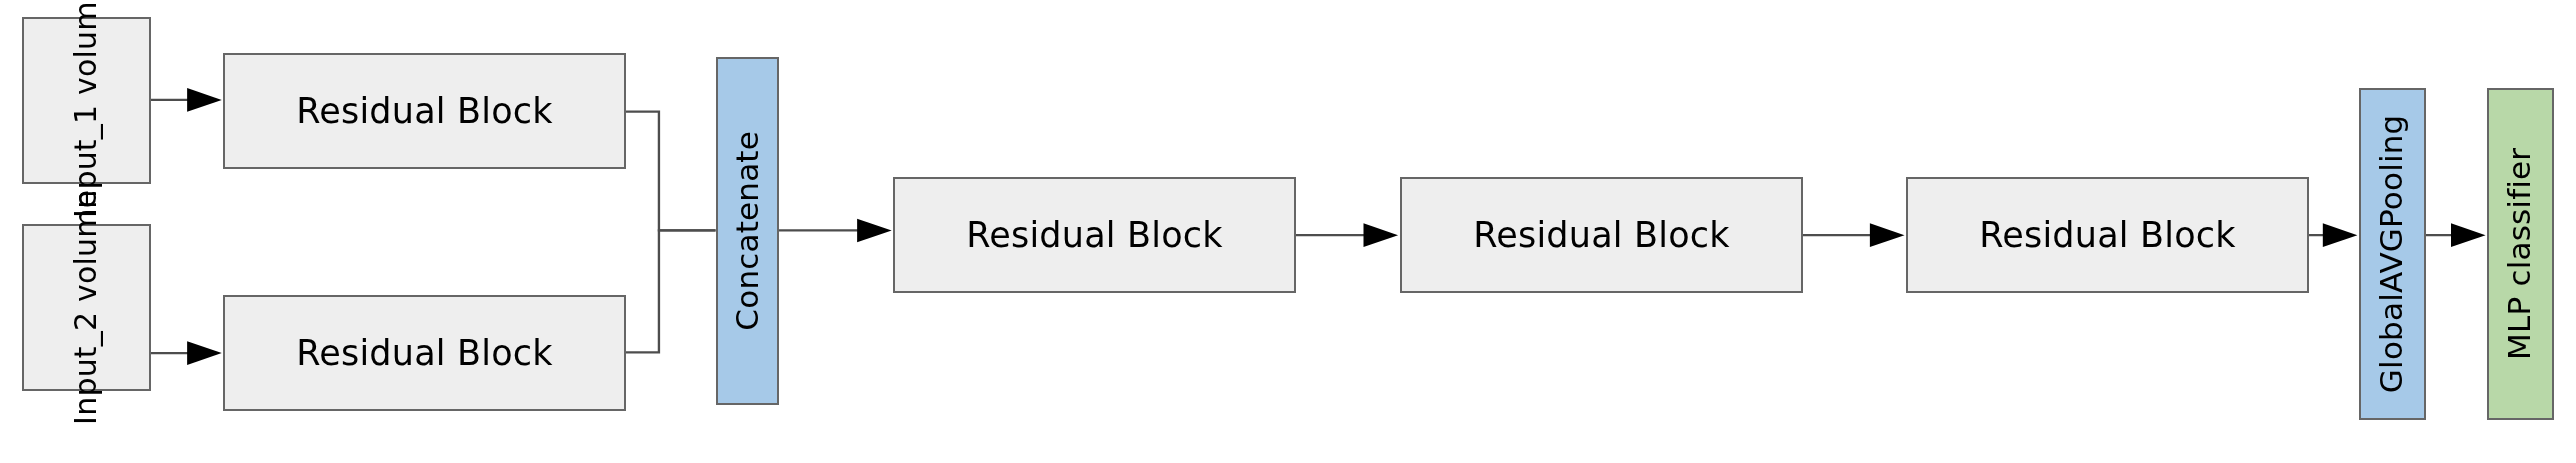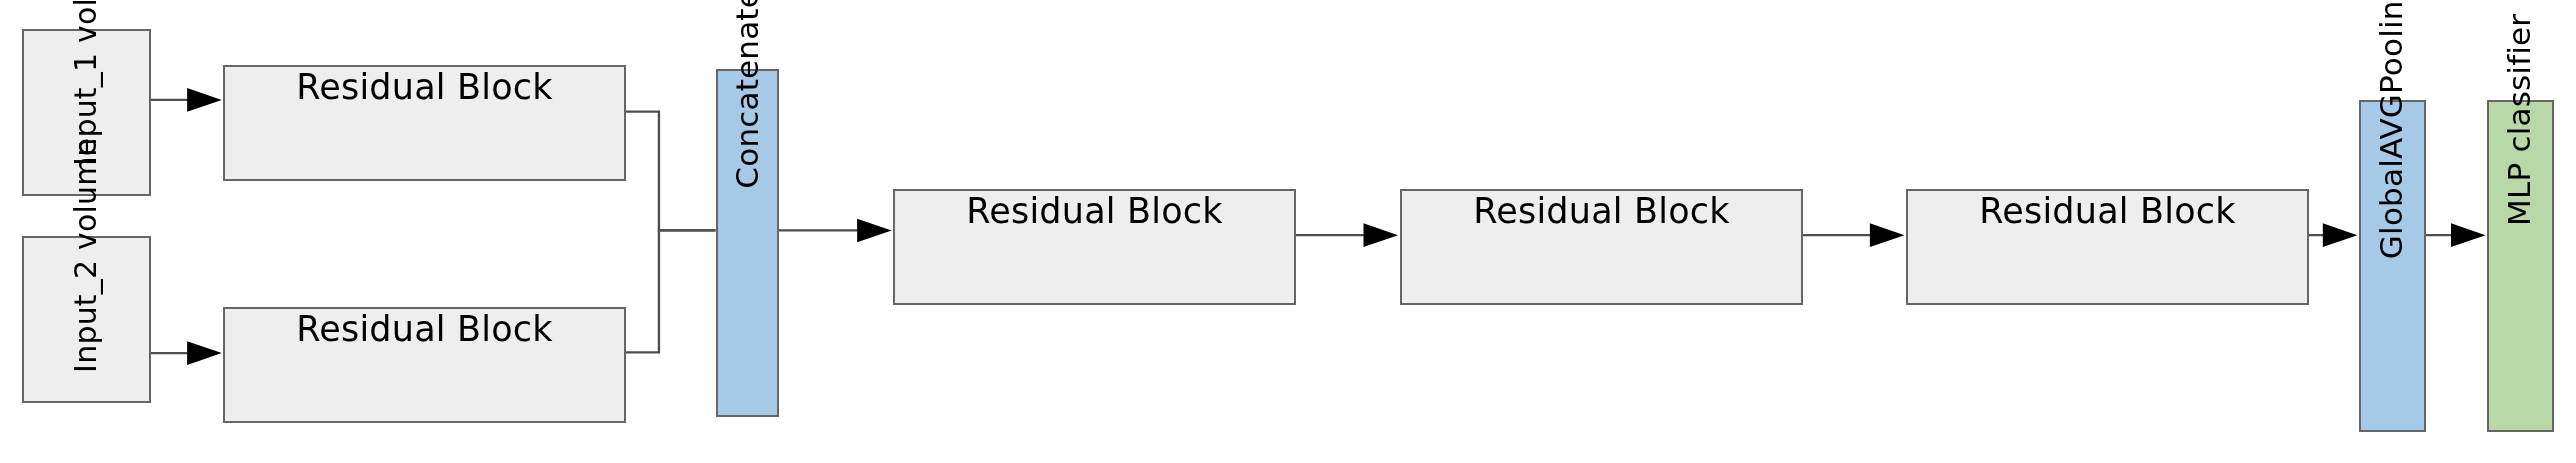"Residual Block" .node { align-items: flex-start -> center; margin-top: 12px -> none }
